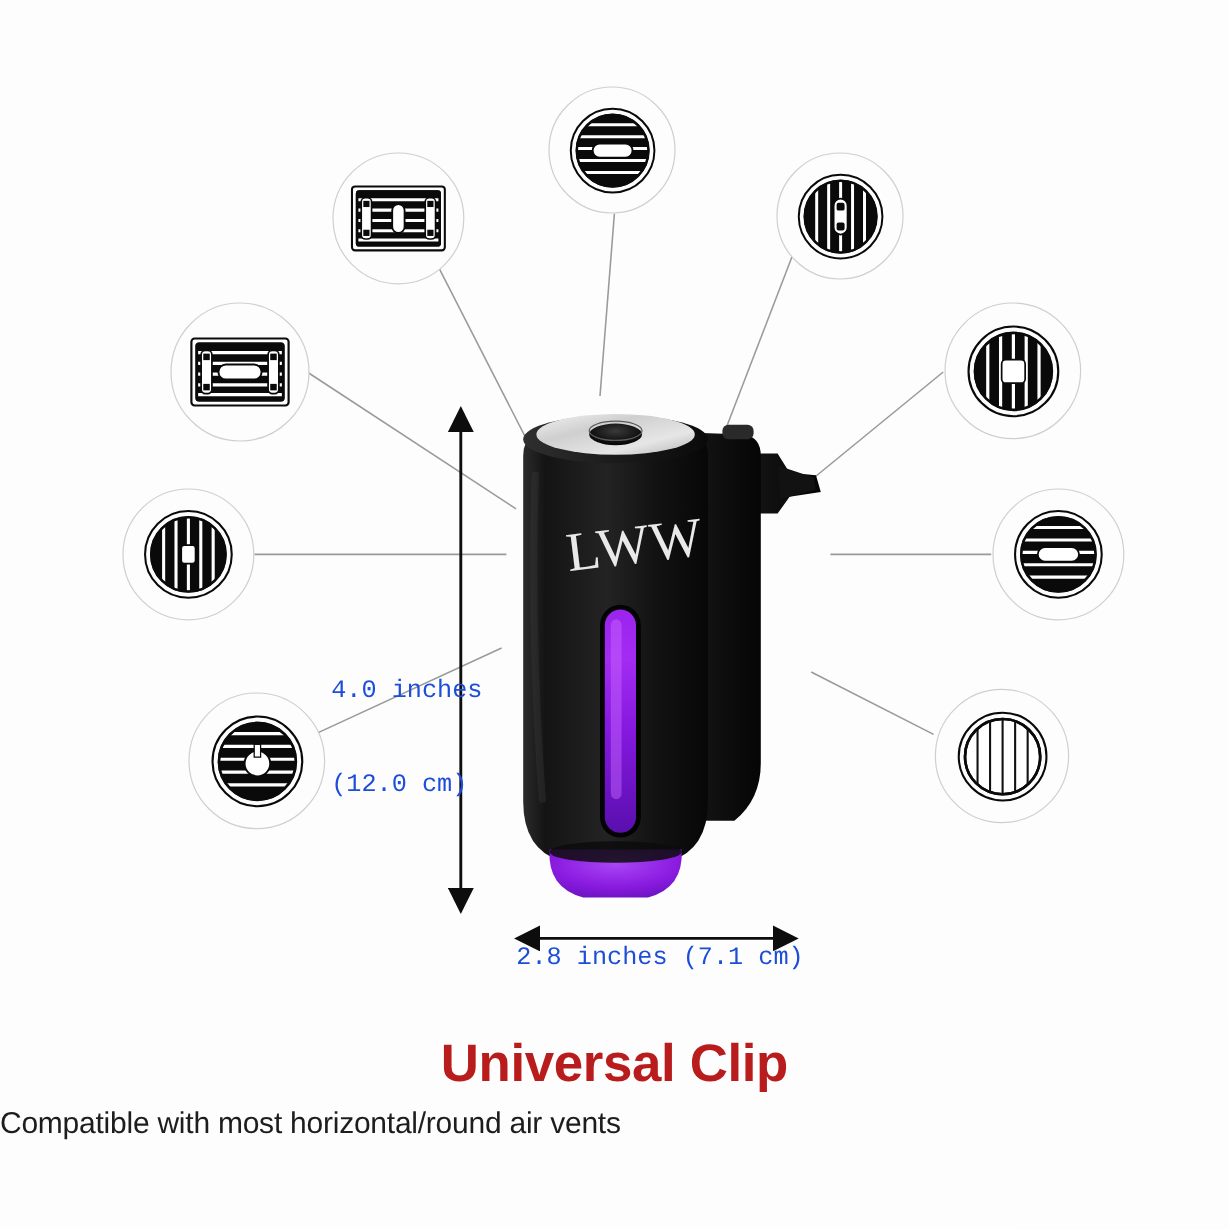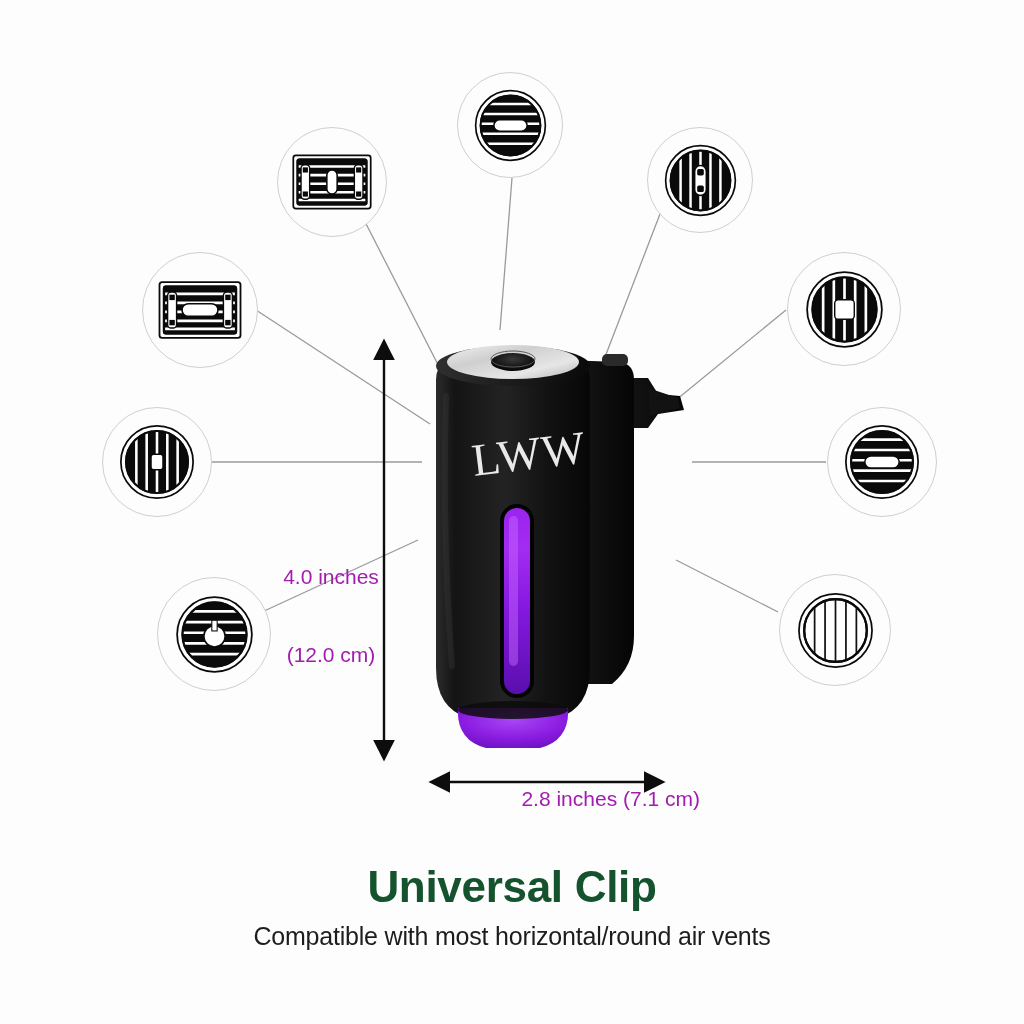"4.0 inches" .dim-label { color: #a21caf -> #1d4ed8; font-family: none -> Liberation Mono, monospace }
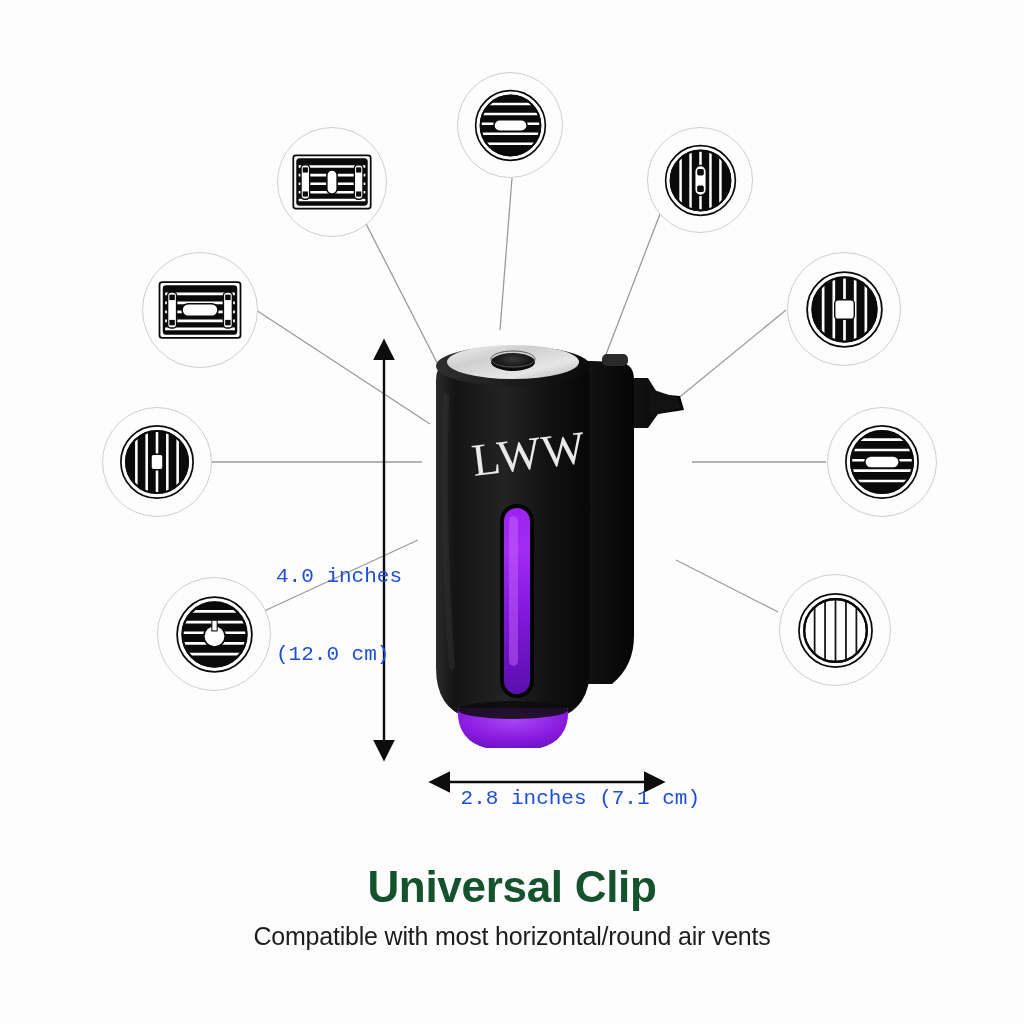"2.8 inches (7.1 cm)" #width-label { text-align: right -> center }
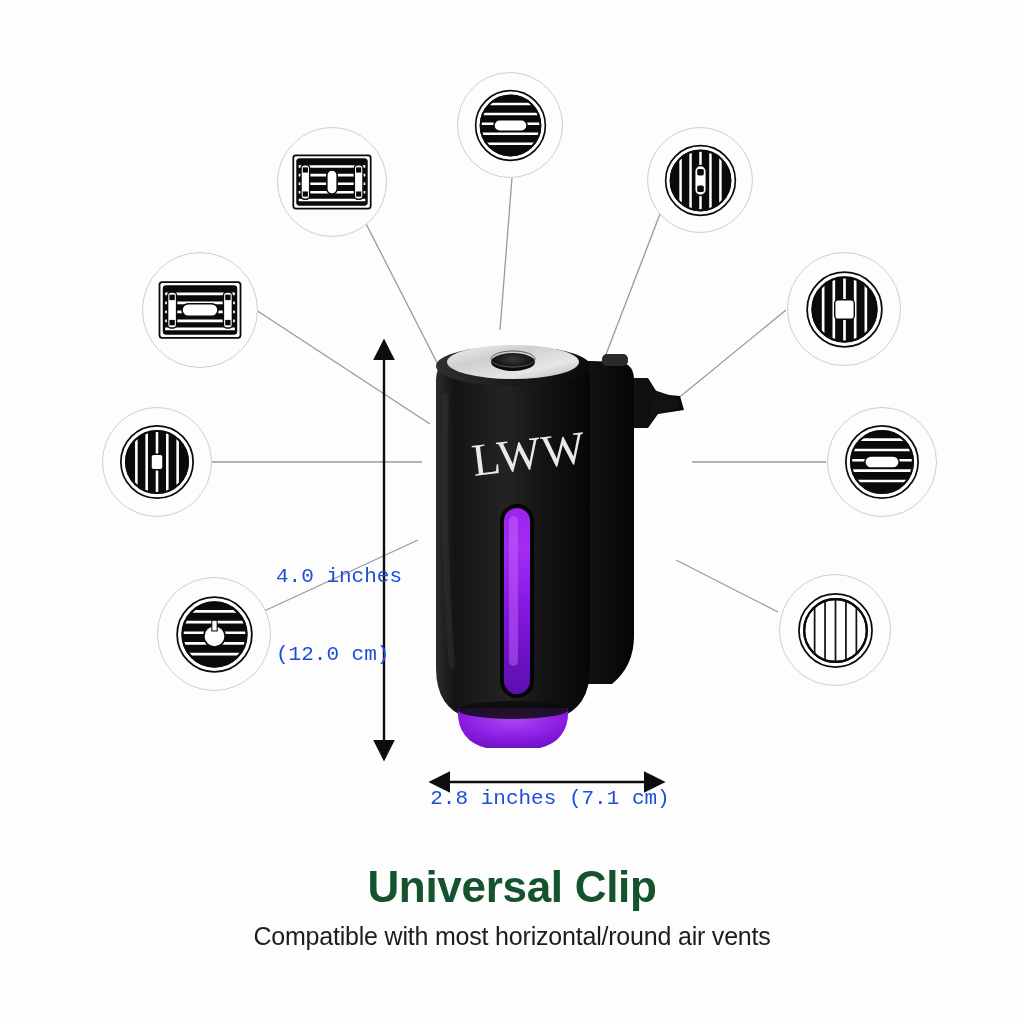"Universal Clip" #headline { color: #14532d -> #b91c1c }
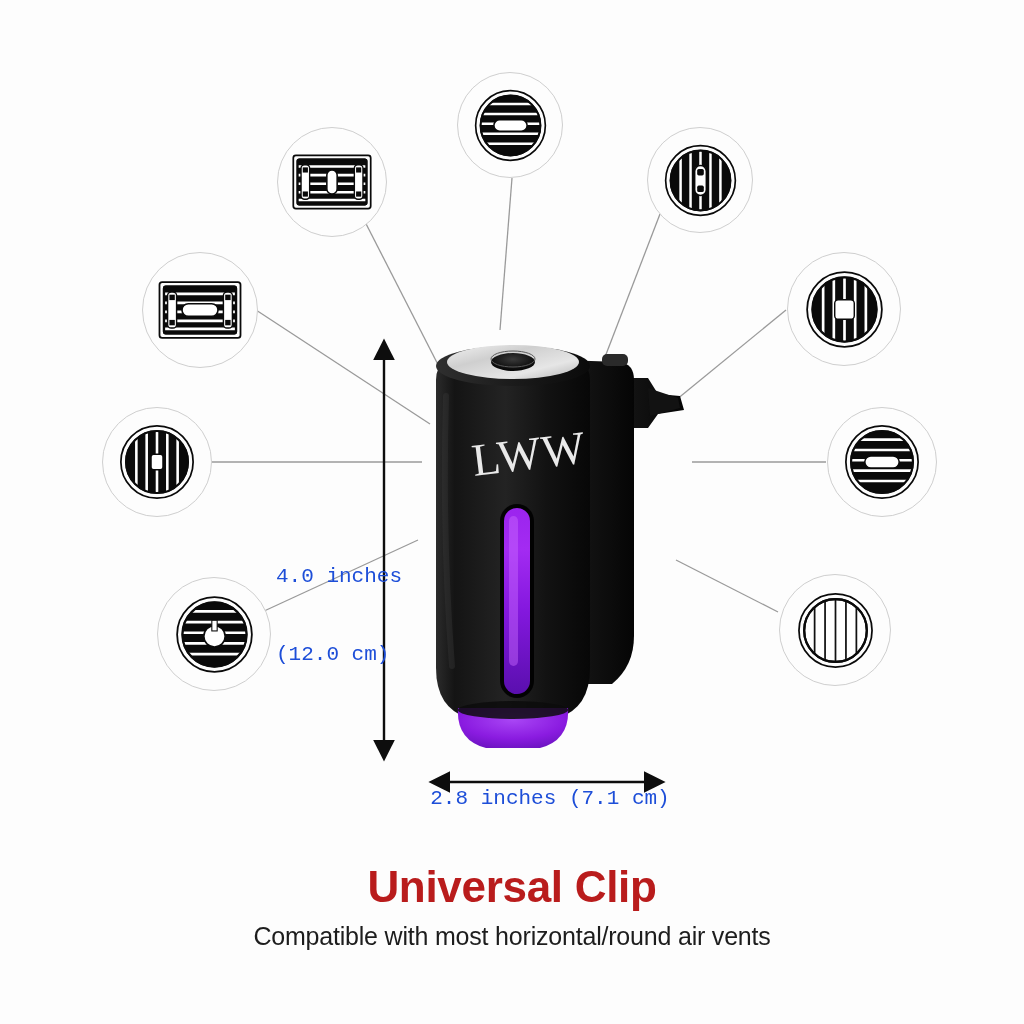"Compatible with most horizontal/round" #subheadline { text-align: center -> left }
